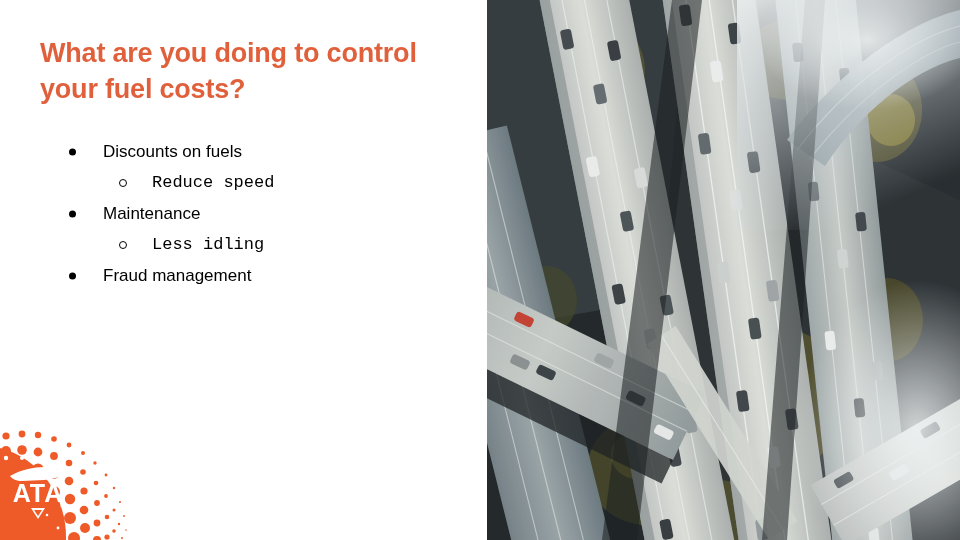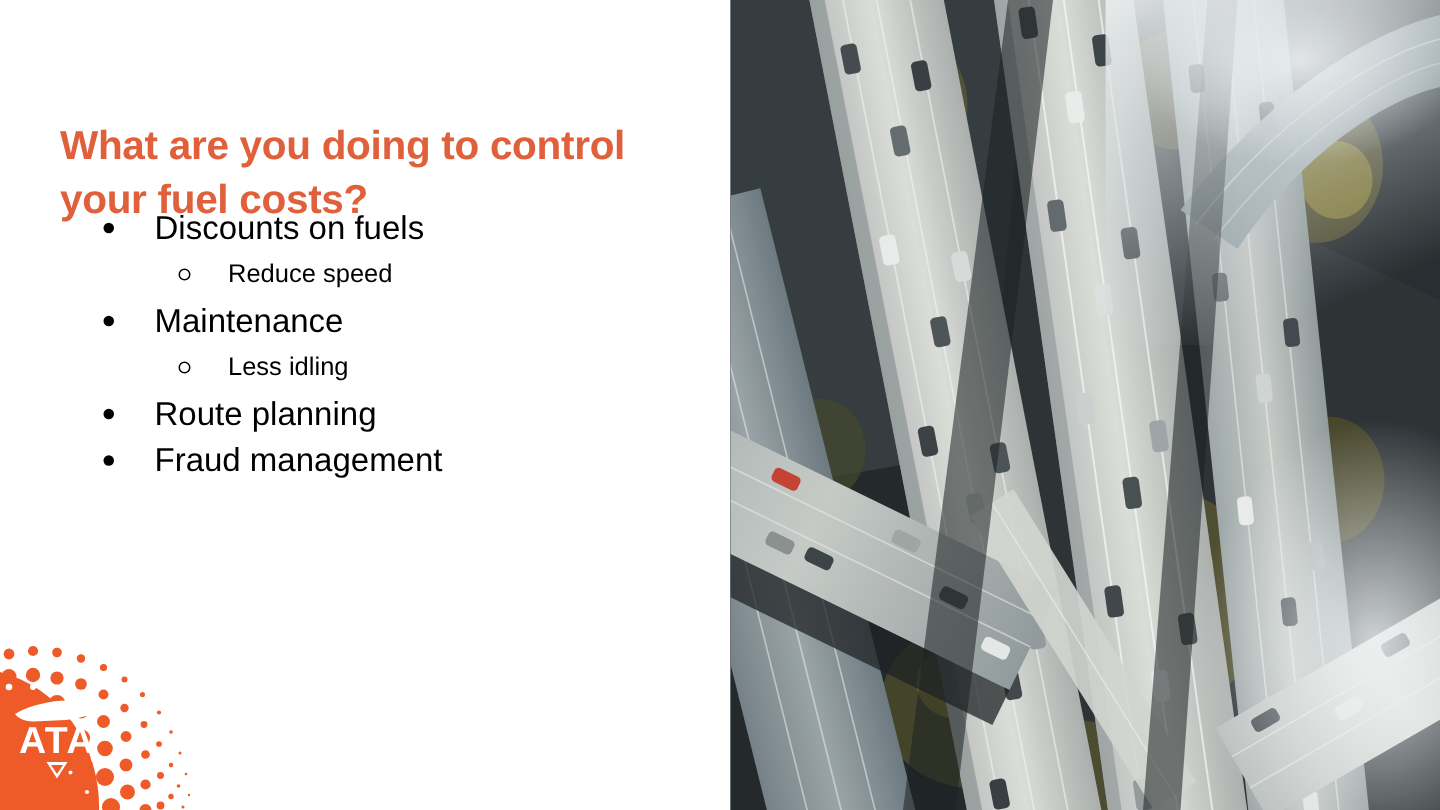"What are you doing to" .title { margin-top: 44px -> none }
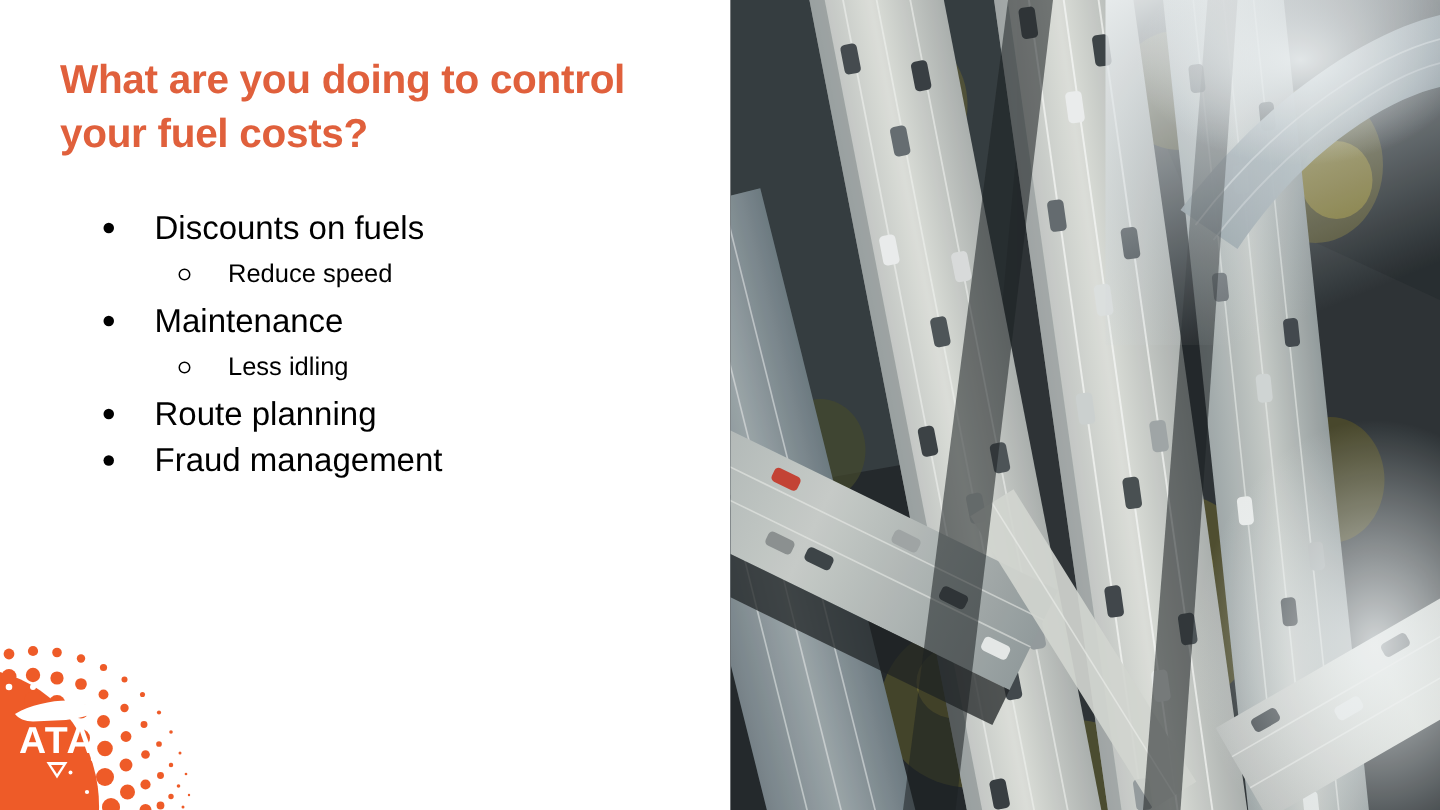"Discounts on fuels" .bullet-item { font-size: 22px -> 17px }
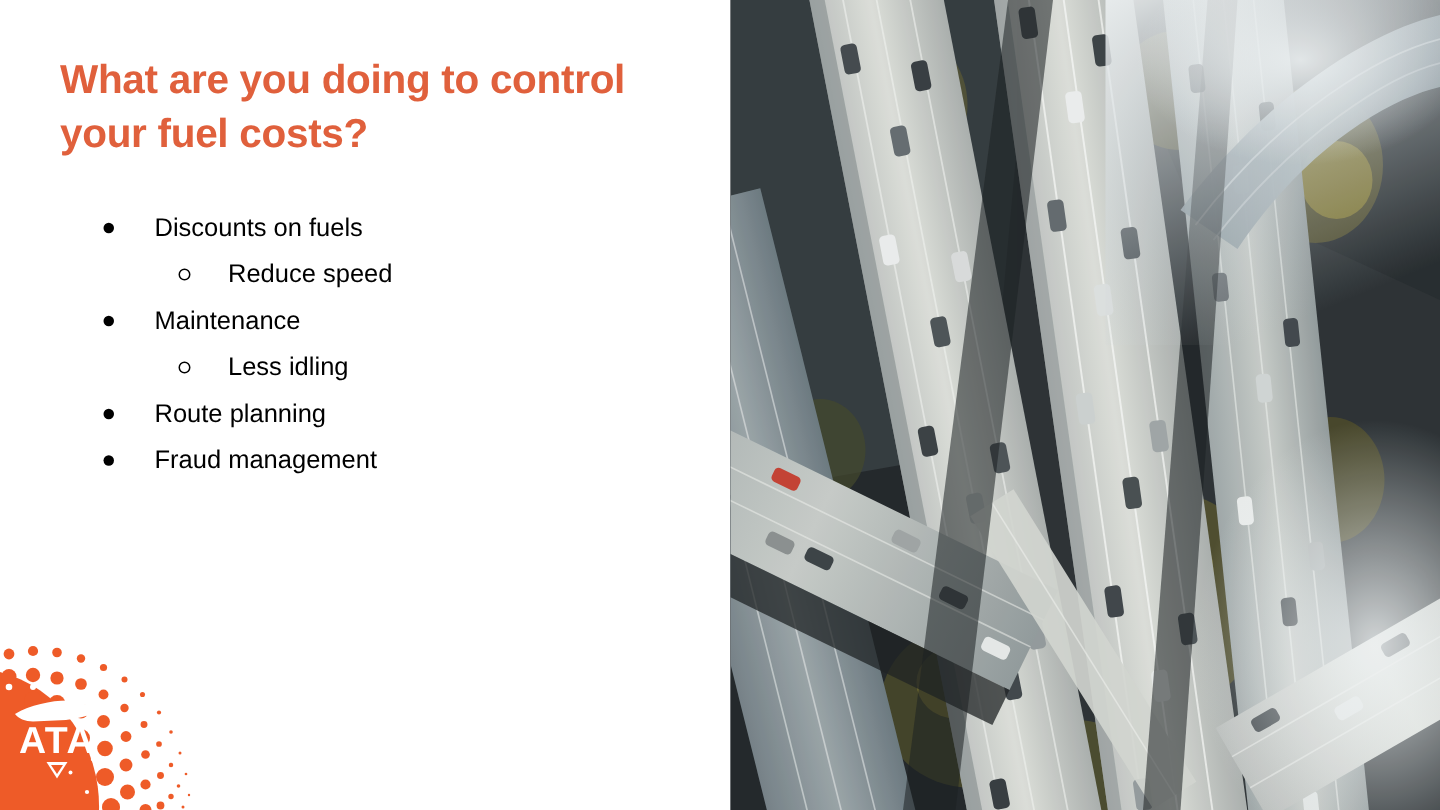"Reduce speed" .bullet-item.level-2 { font-family: none -> Liberation Mono, monospace }
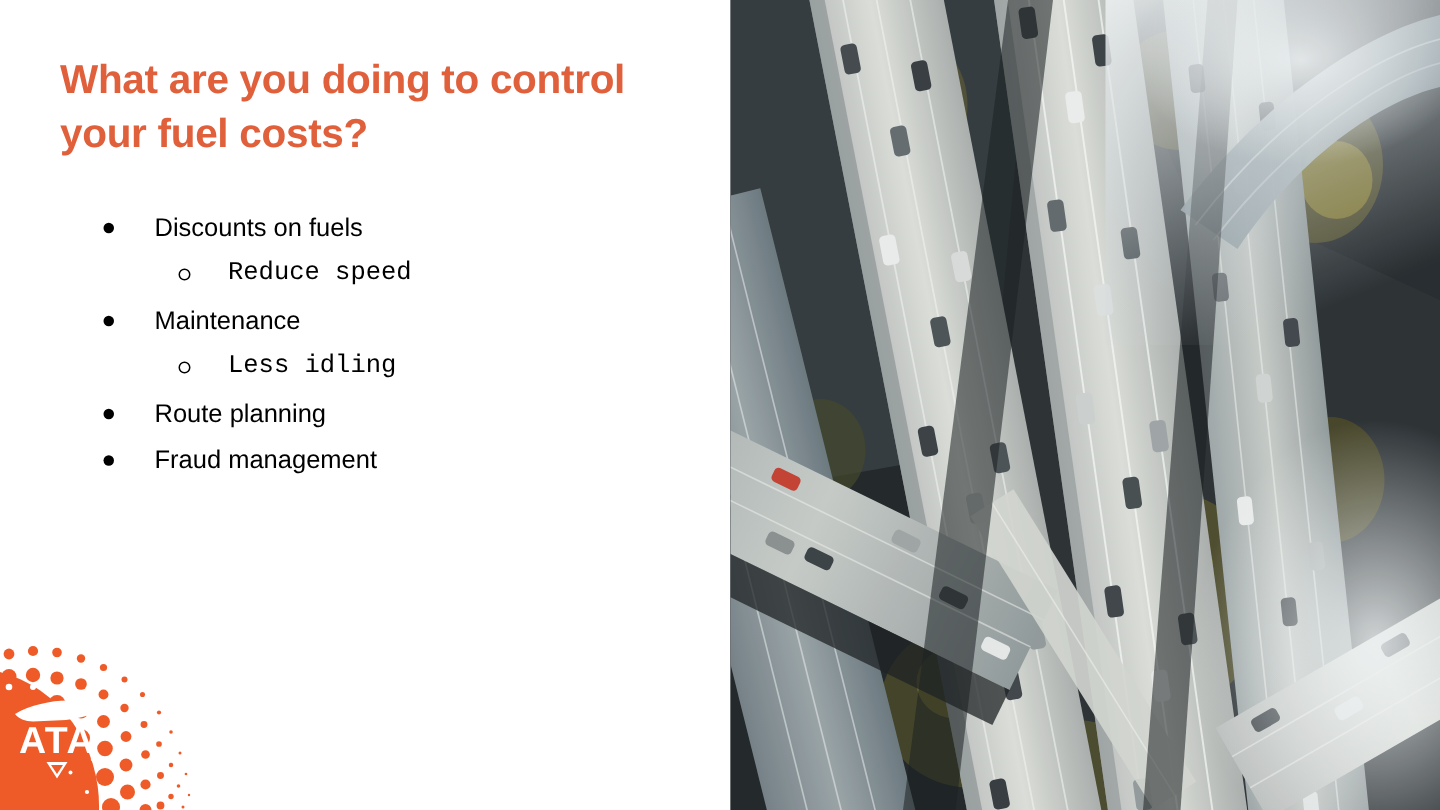"Route planning" li.bullet-item { html: <li> <span></span> <span>Route planning</span> </li> -> none }
